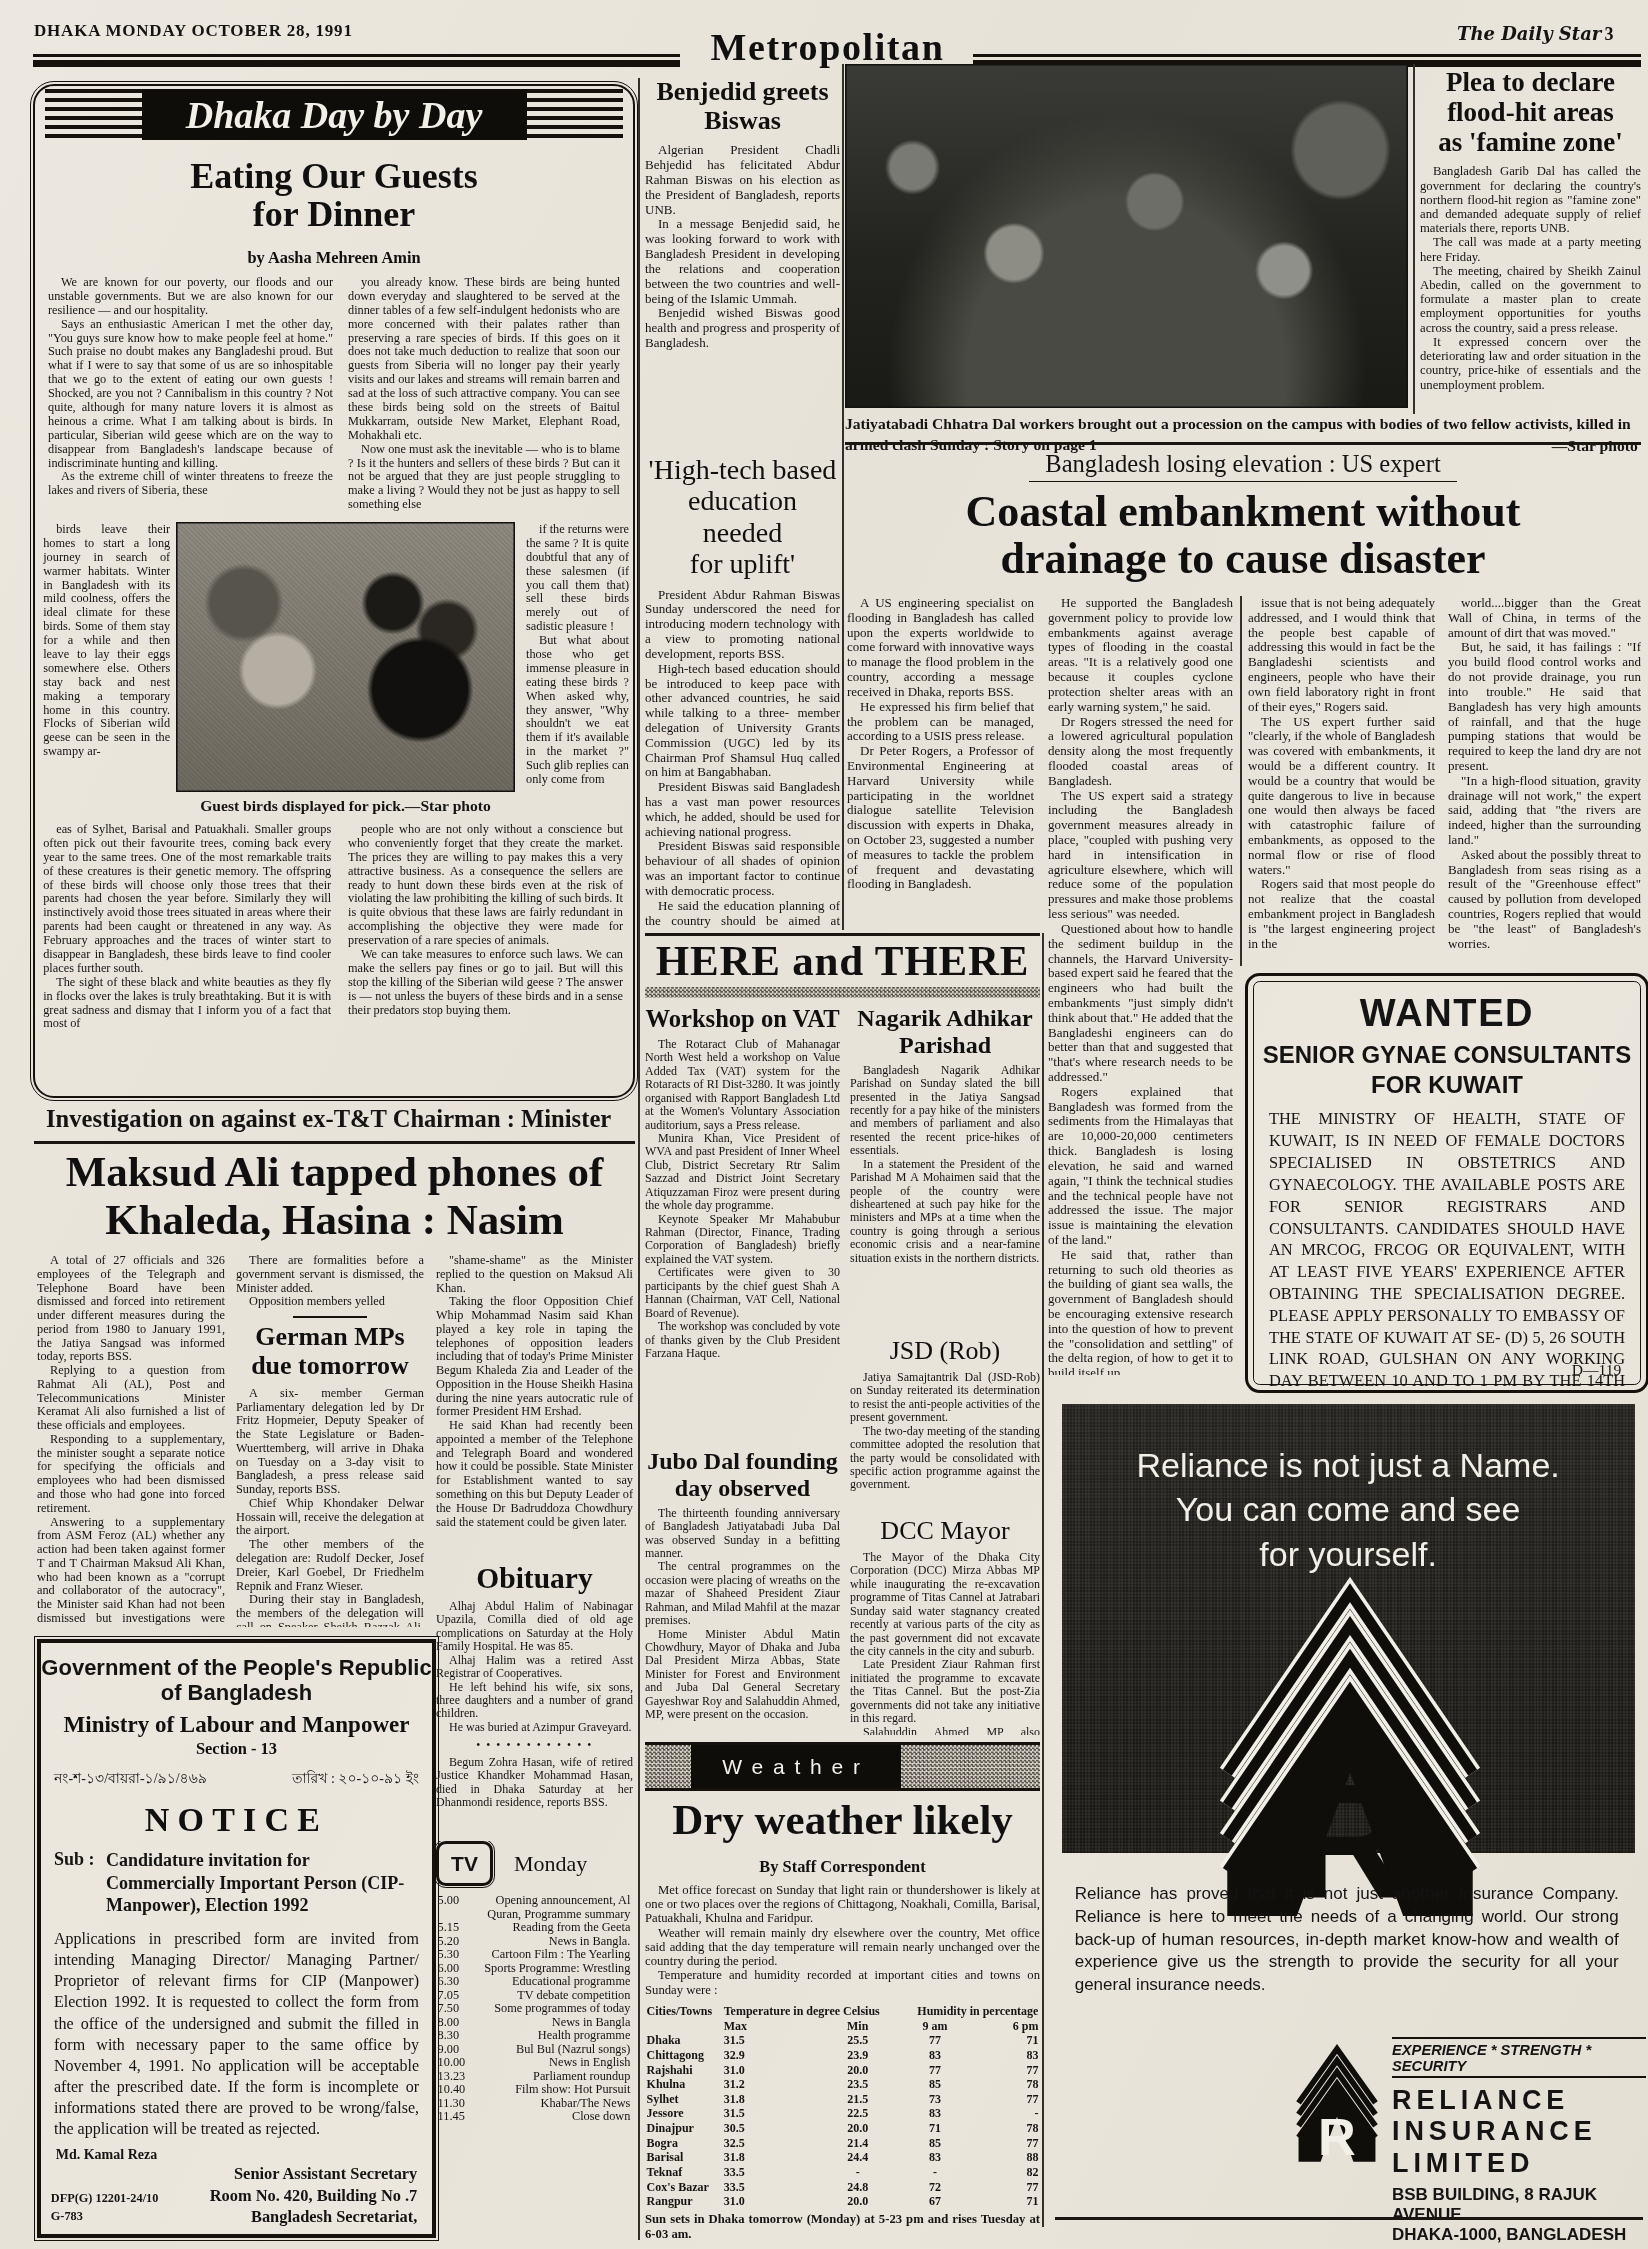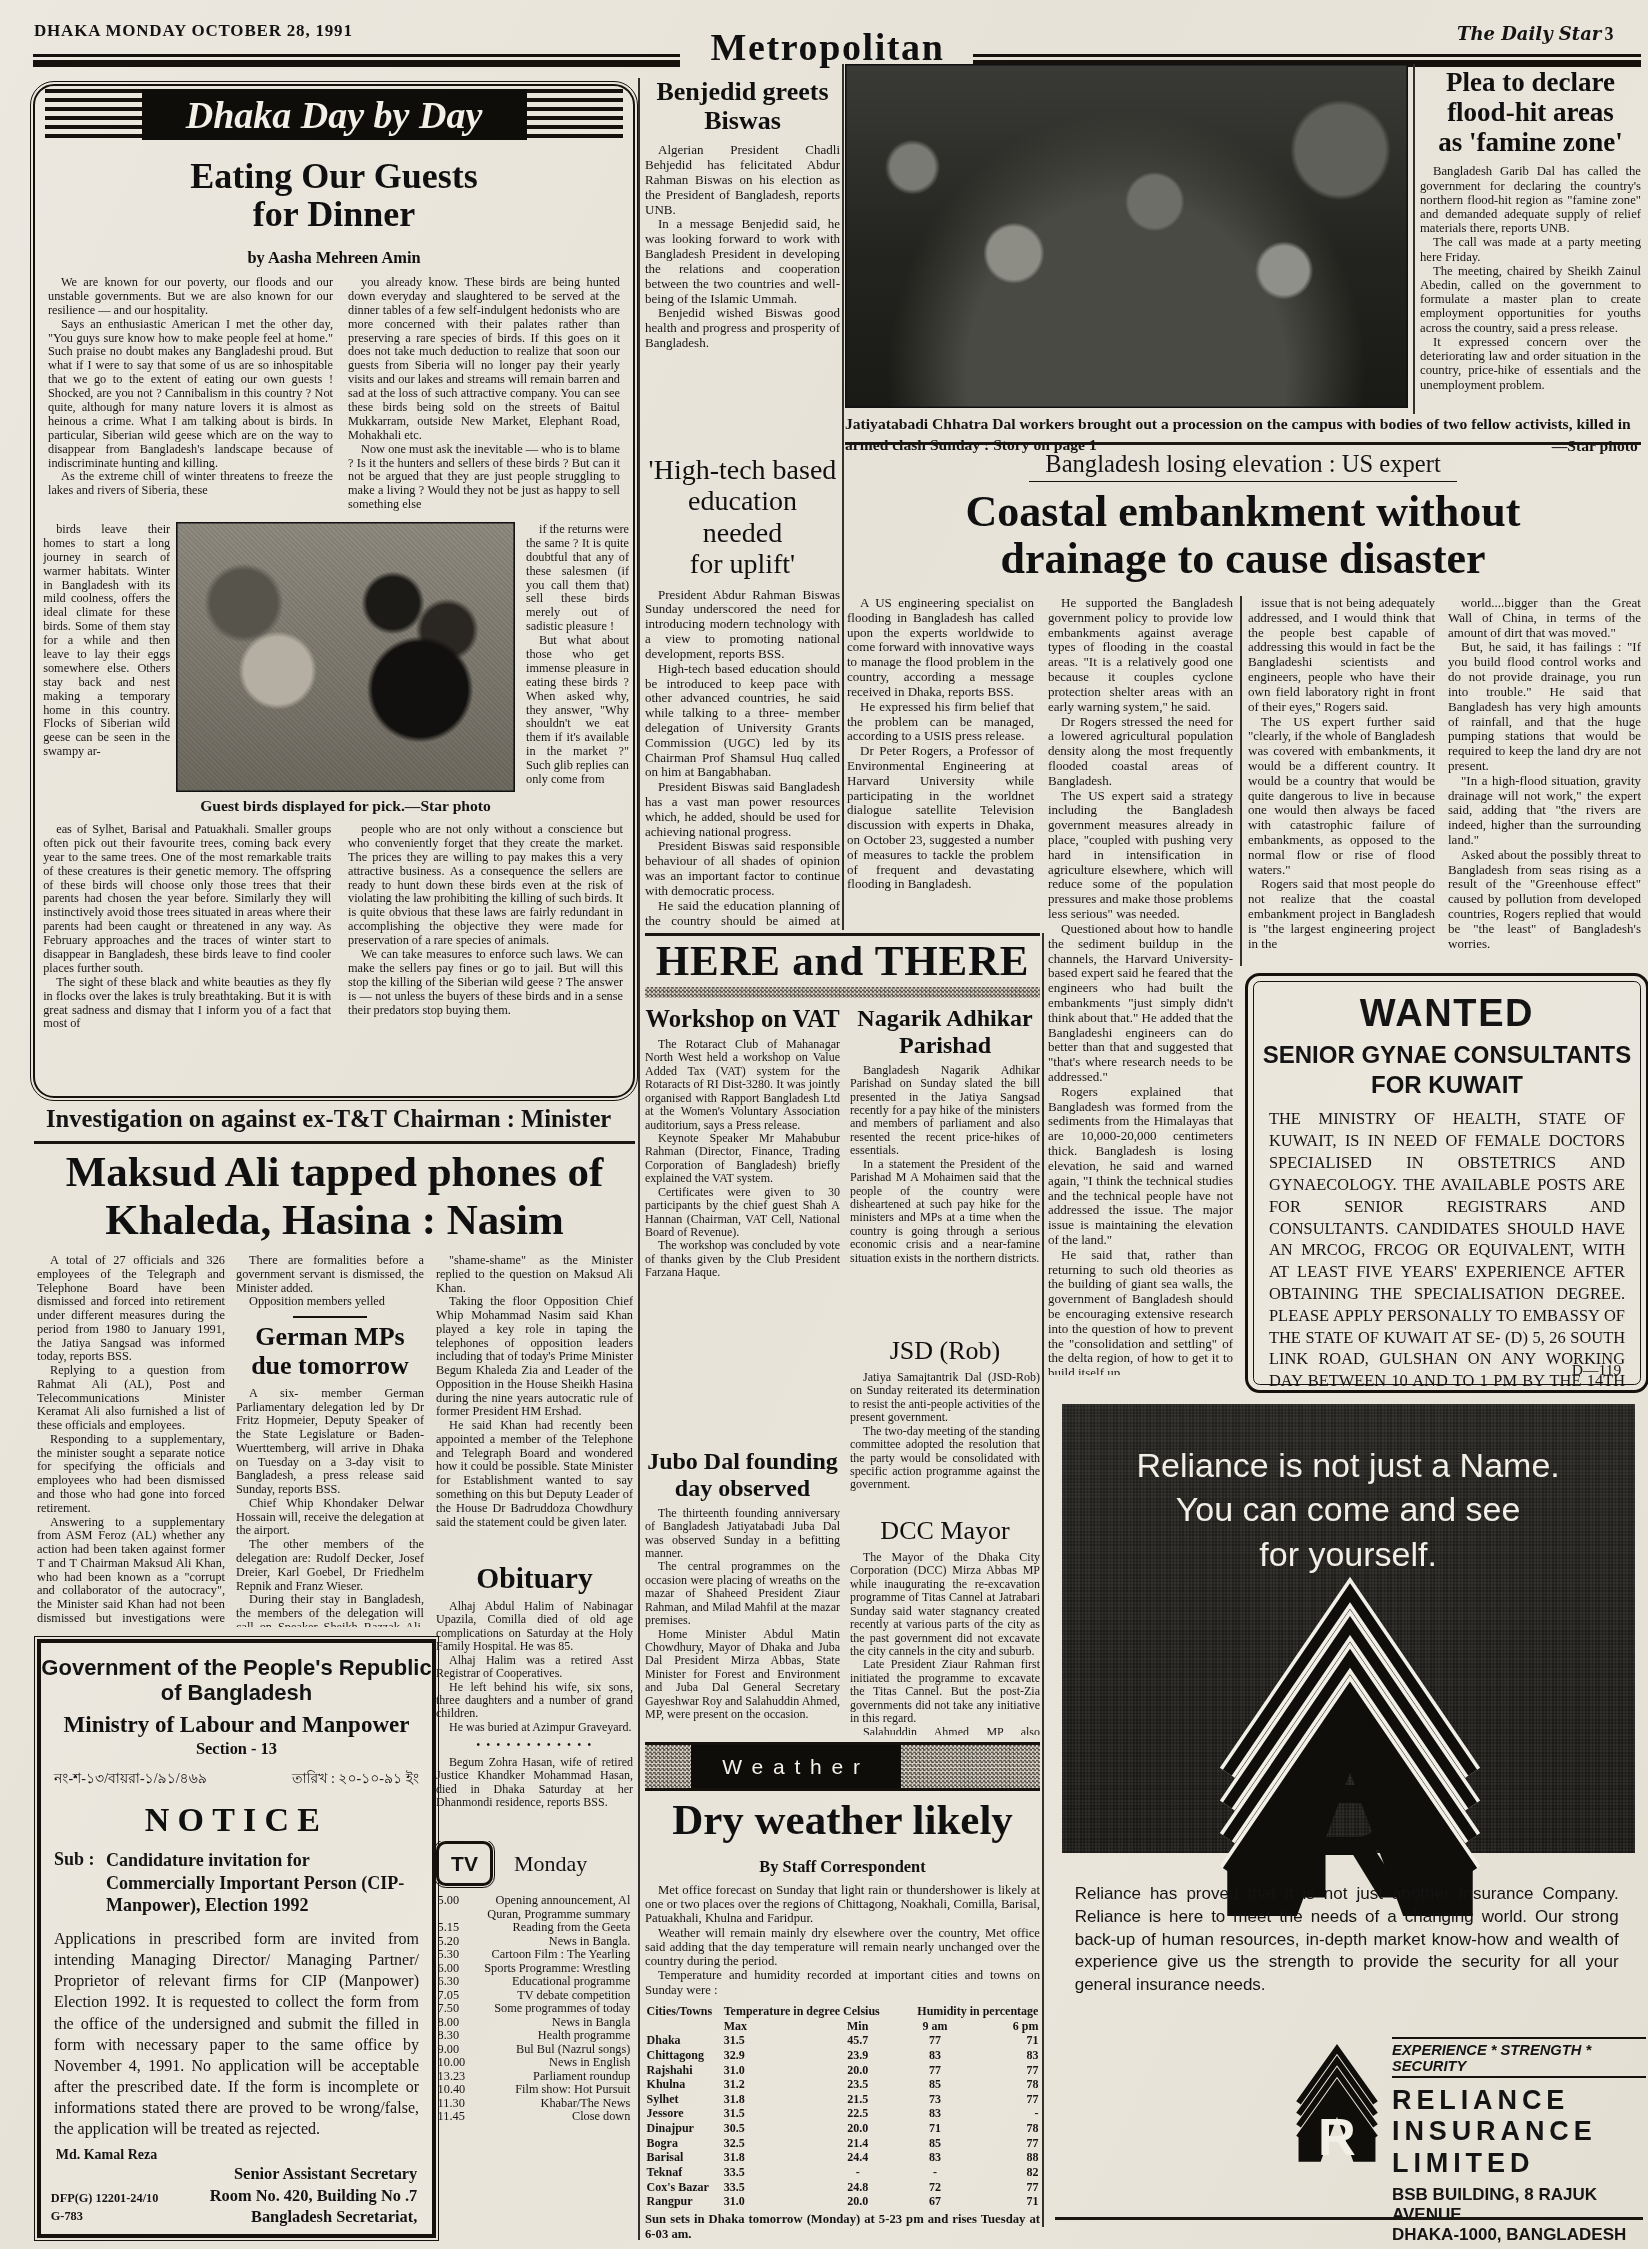"Munira Khan, Vice President of" p.para { html: none -> <p>Munira Khan, Vice President of WVA and past President of Inner Wheel Club, District Secretary Rtr Salim Sazzad and District Joint Secretary Atiquzzaman Firoz were present during the whole day programme.</p> }
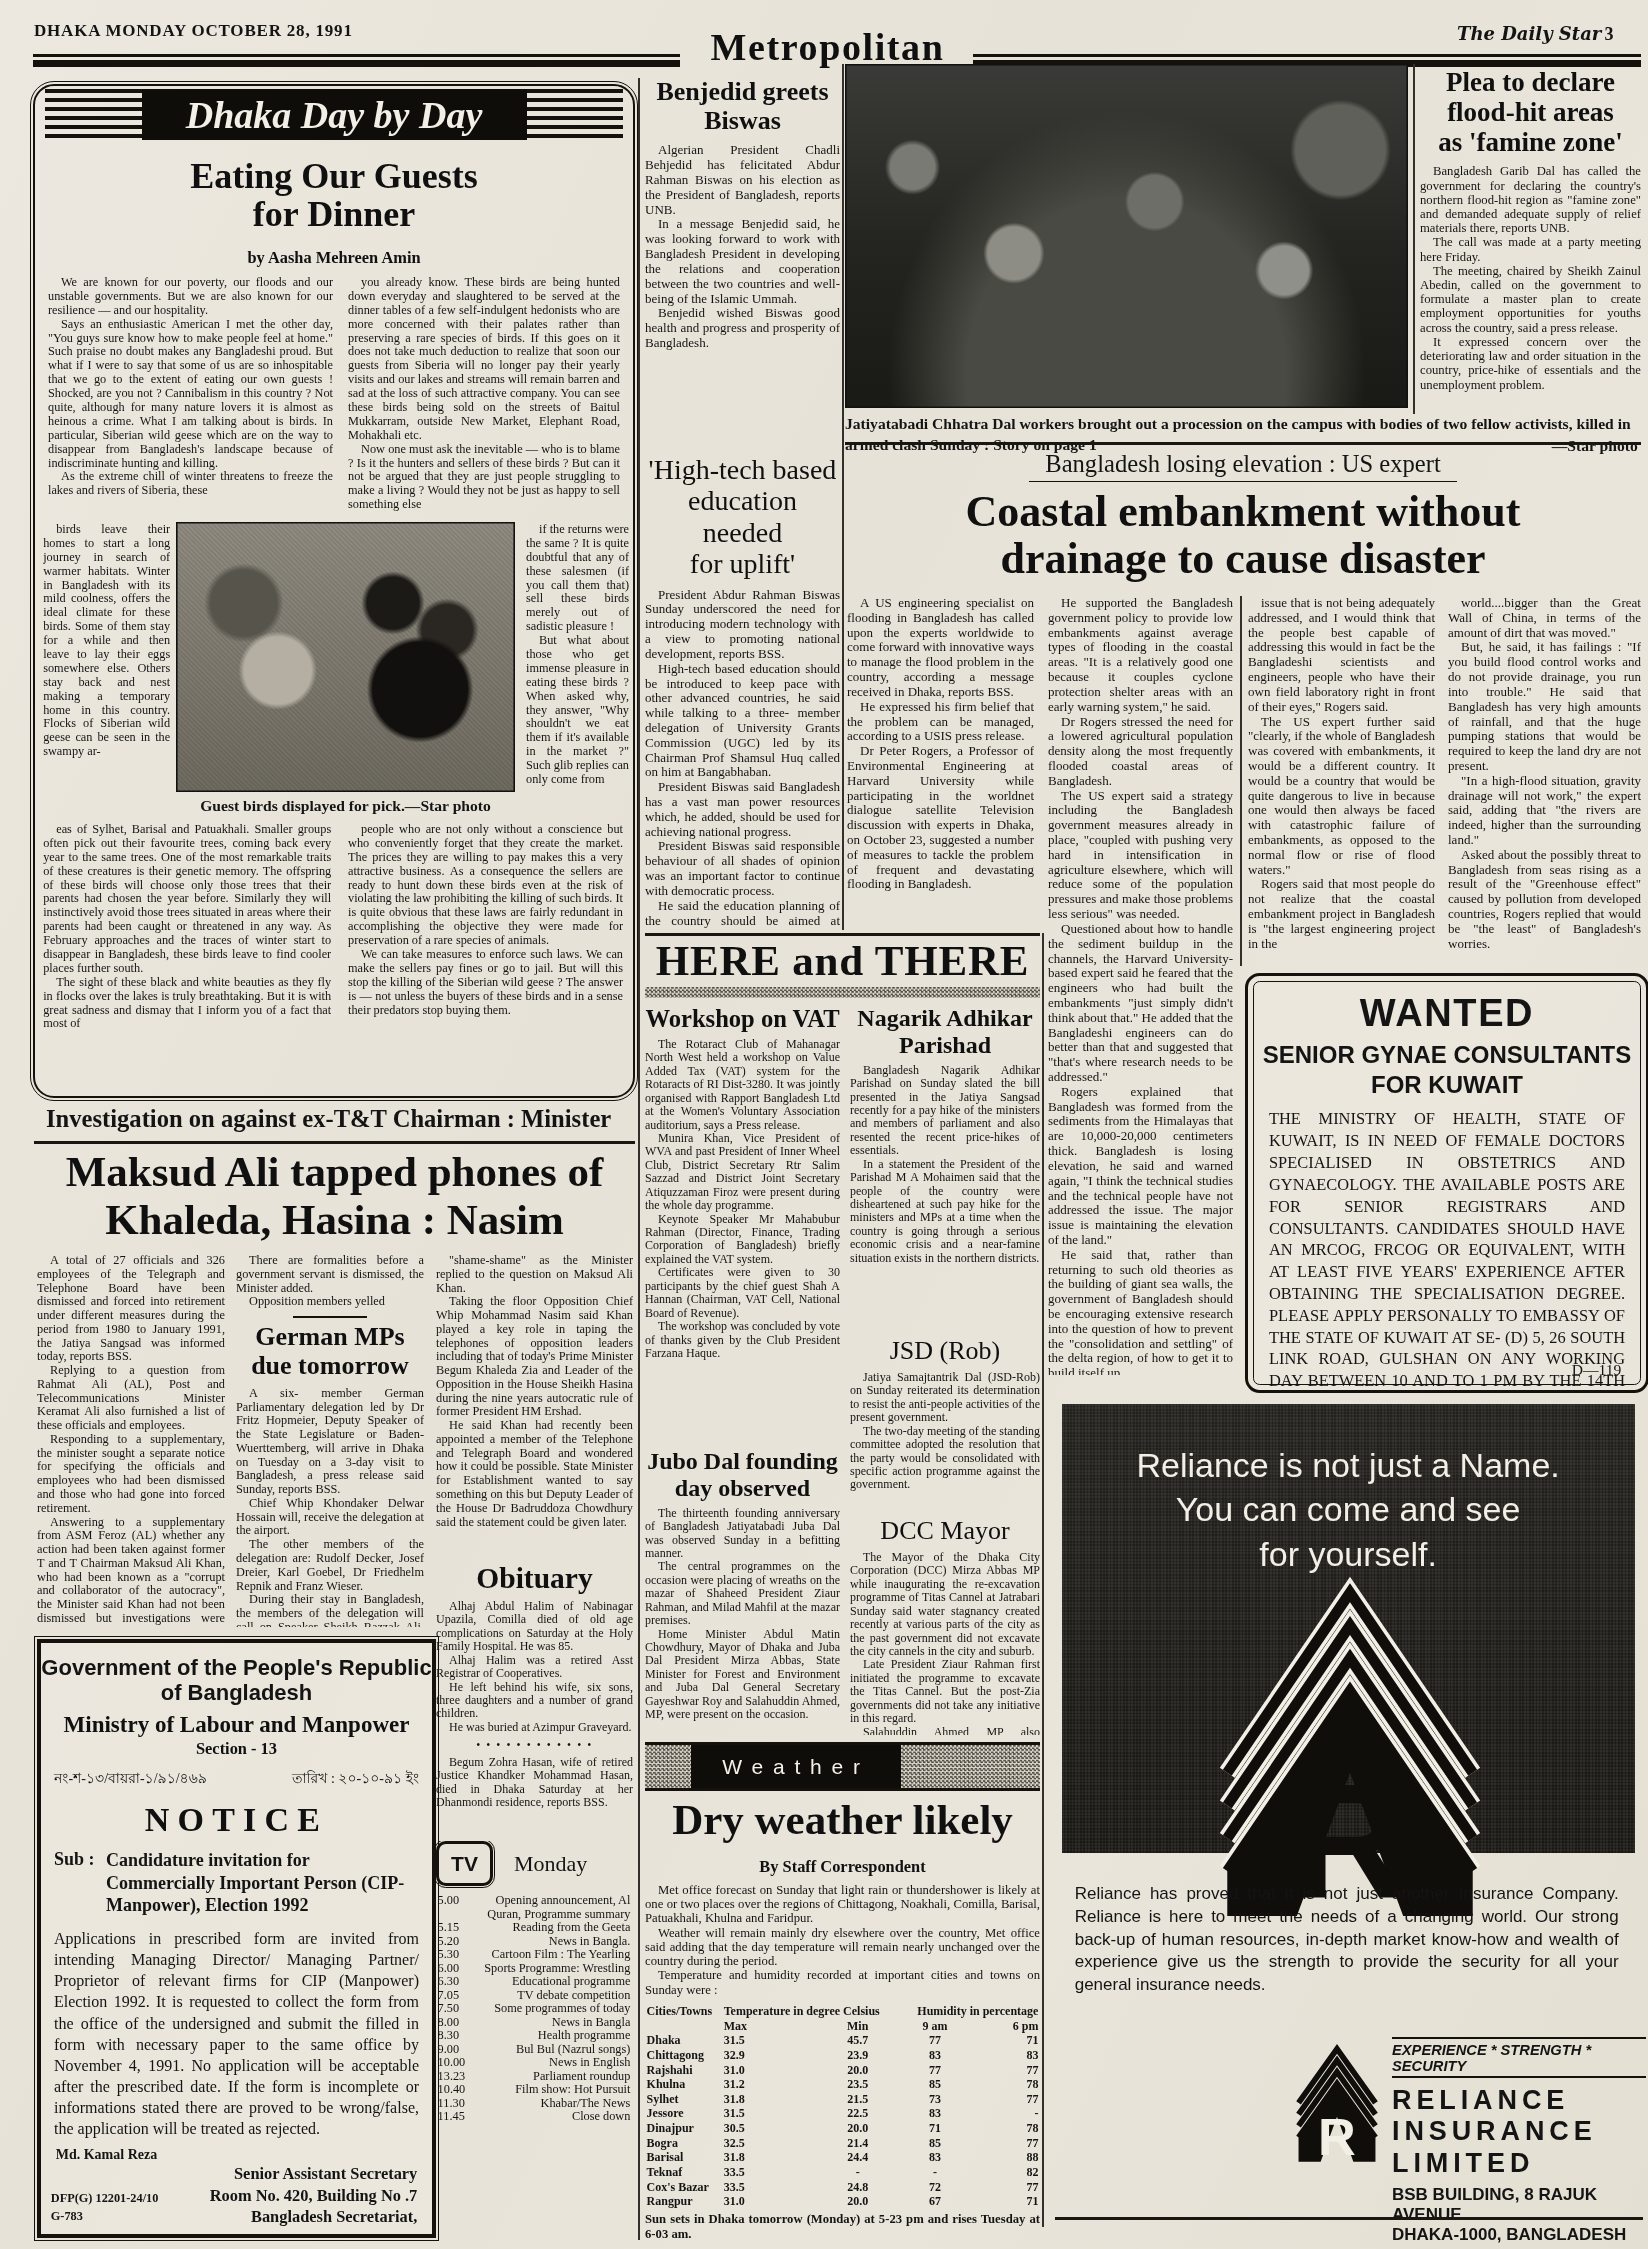"45.7" td { text: 45.7 -> 25.5 }
